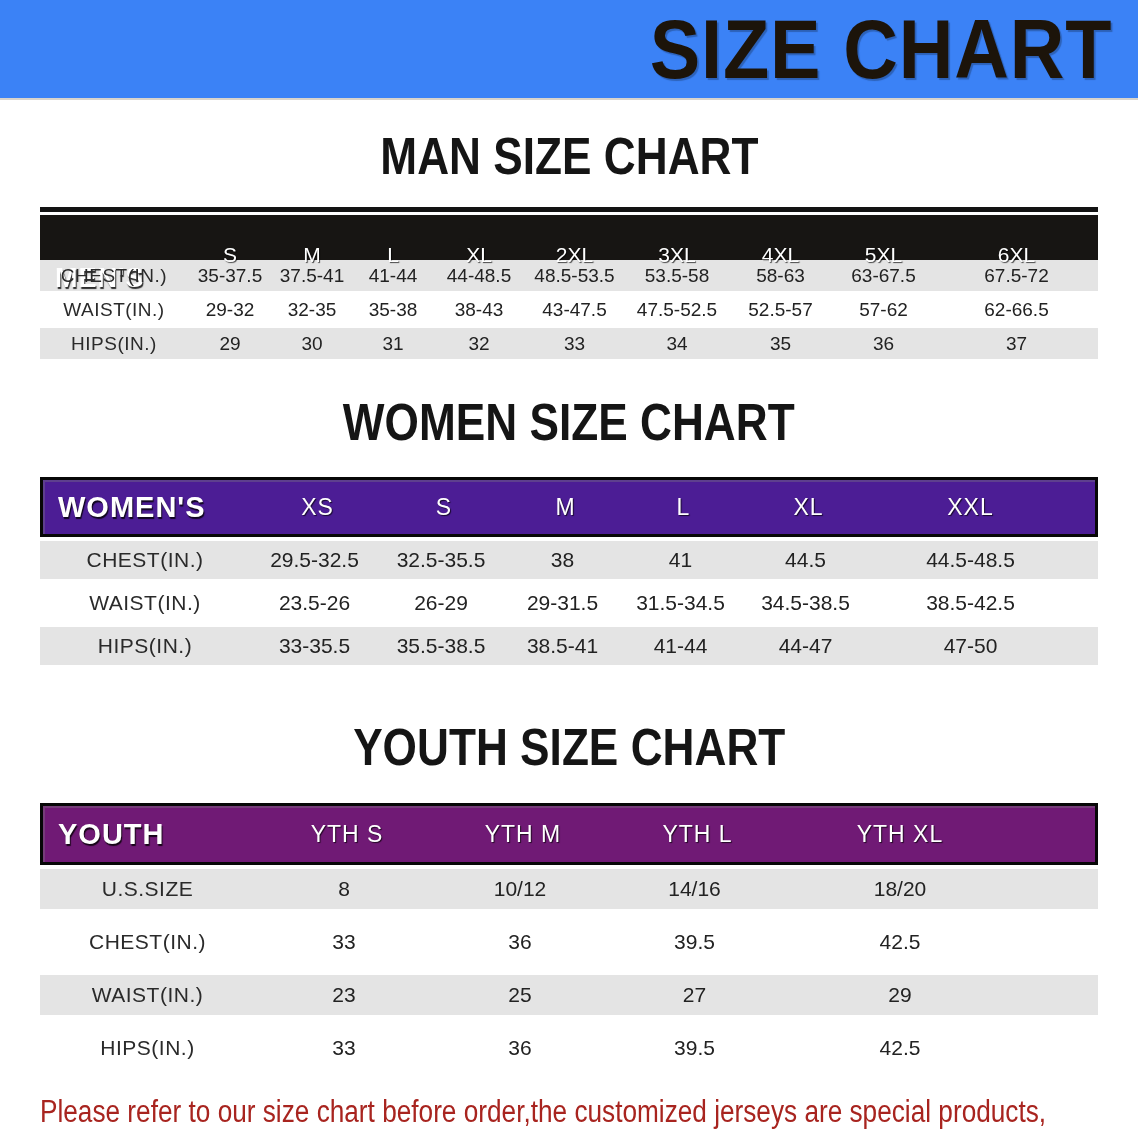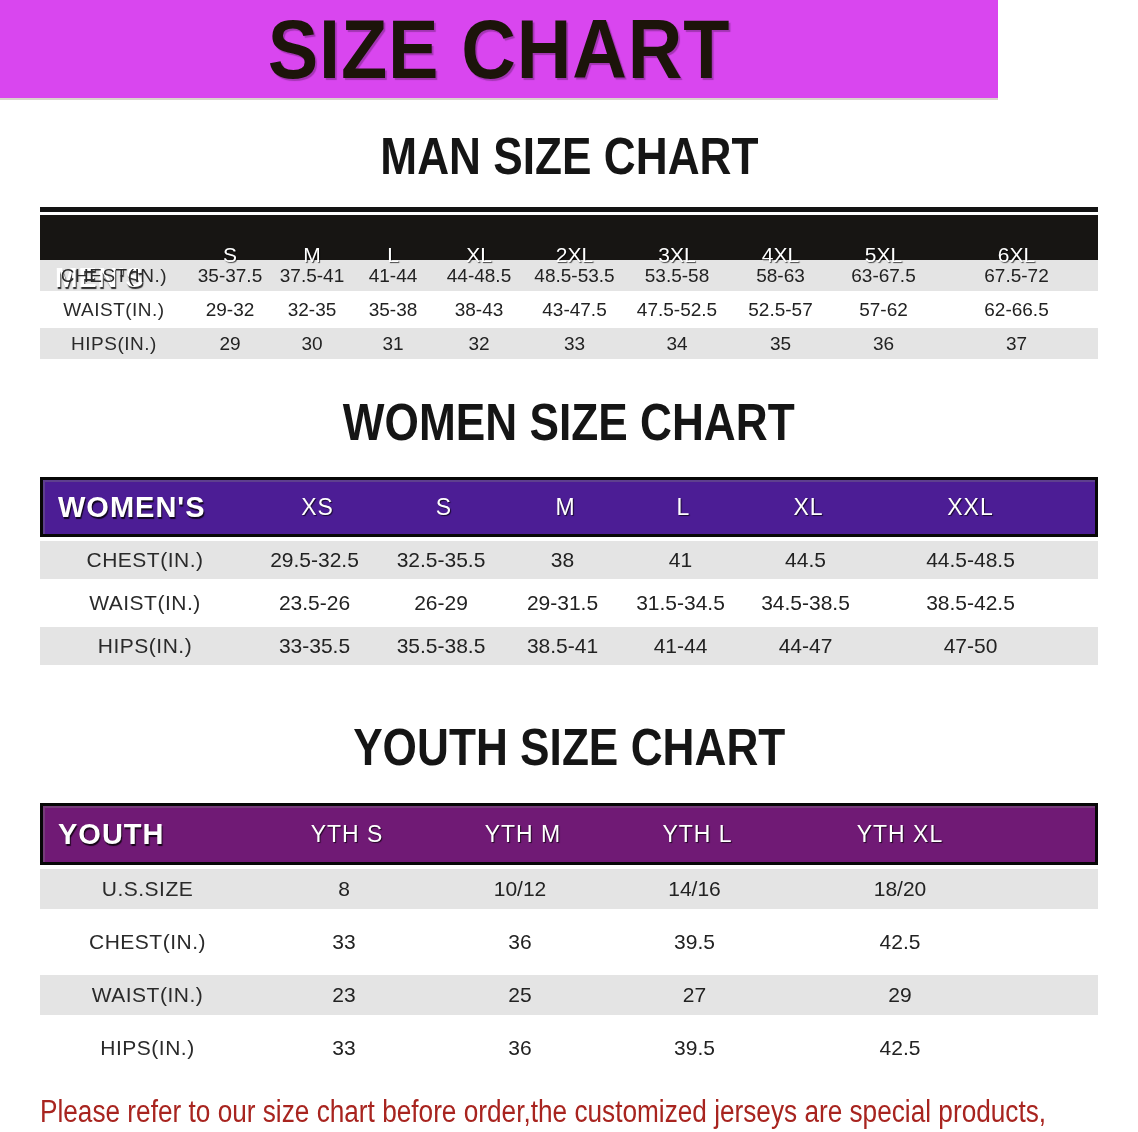"SIZE CHART" .banner { background: #d946ef -> #3b82f6; justify-content: center -> flex-end; width: 998px -> 1138px }
